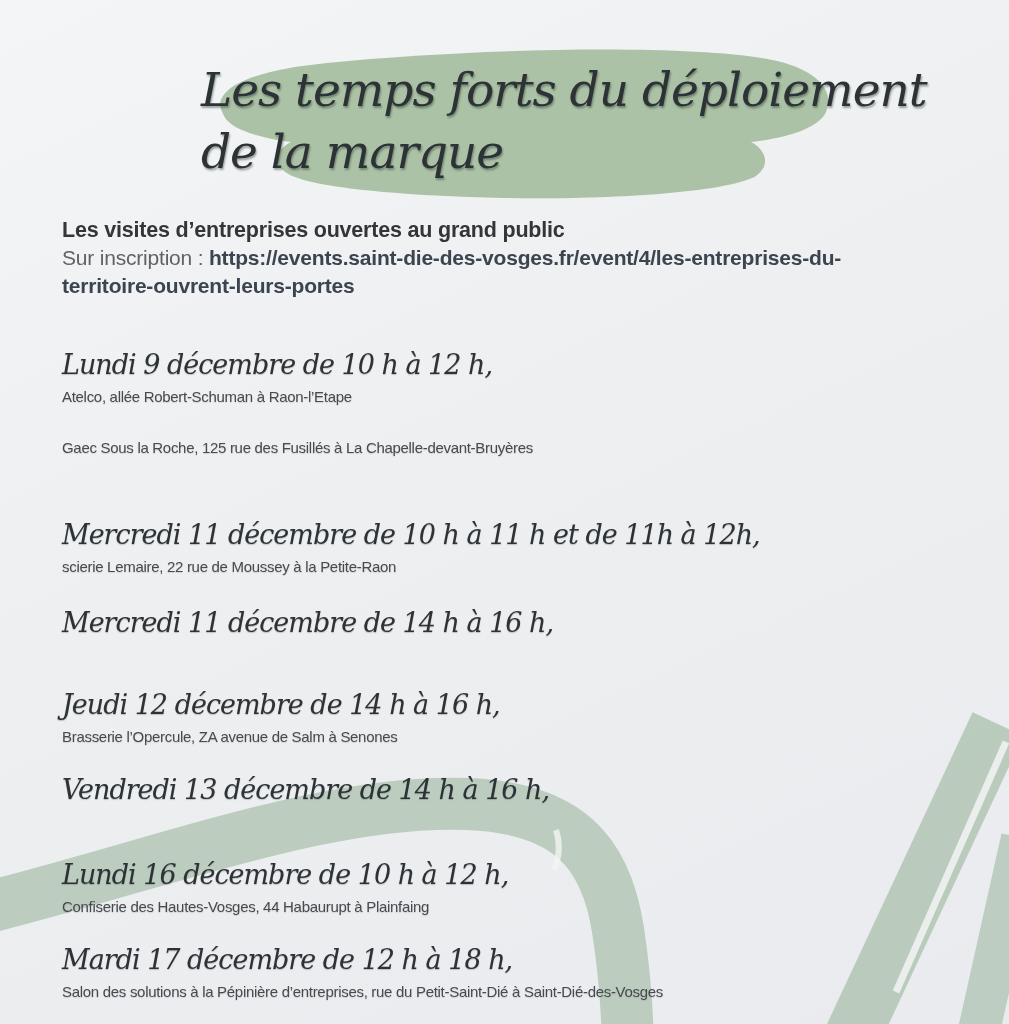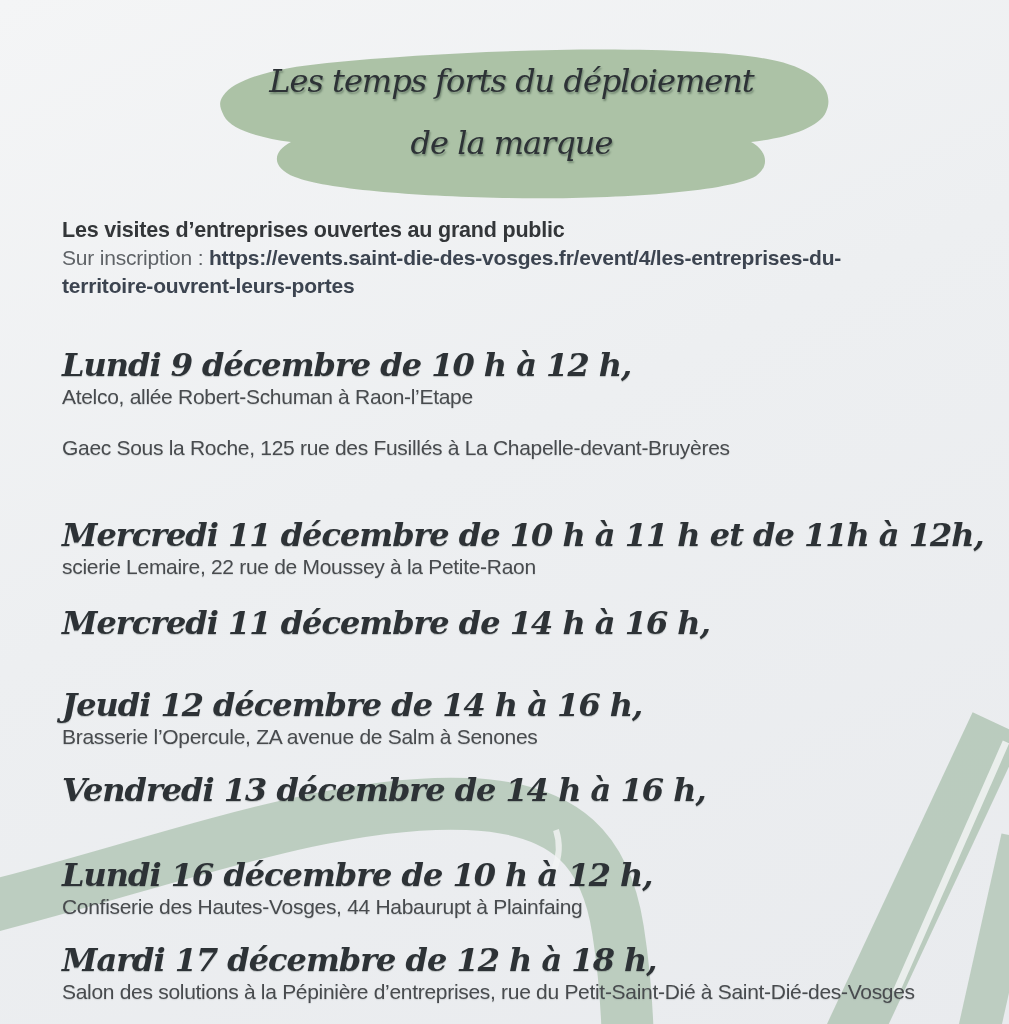"Les temps forts du déploiement" .title-text { font-size: 32px -> 47px; left: 4px -> 16px; text-align: center -> left }
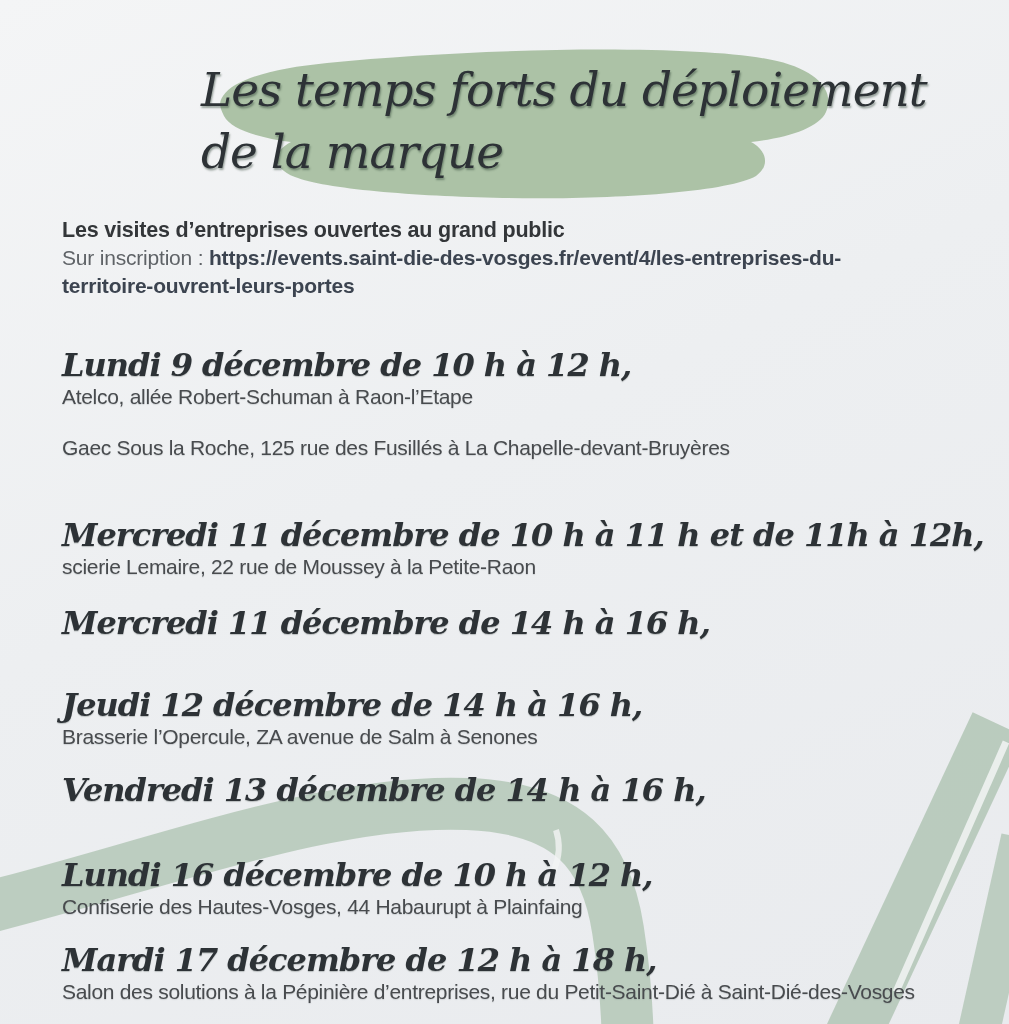"Lundi 9 décembre de 10" .event-date { font-size: 32px -> 27px; font-weight: 700 -> 400 }
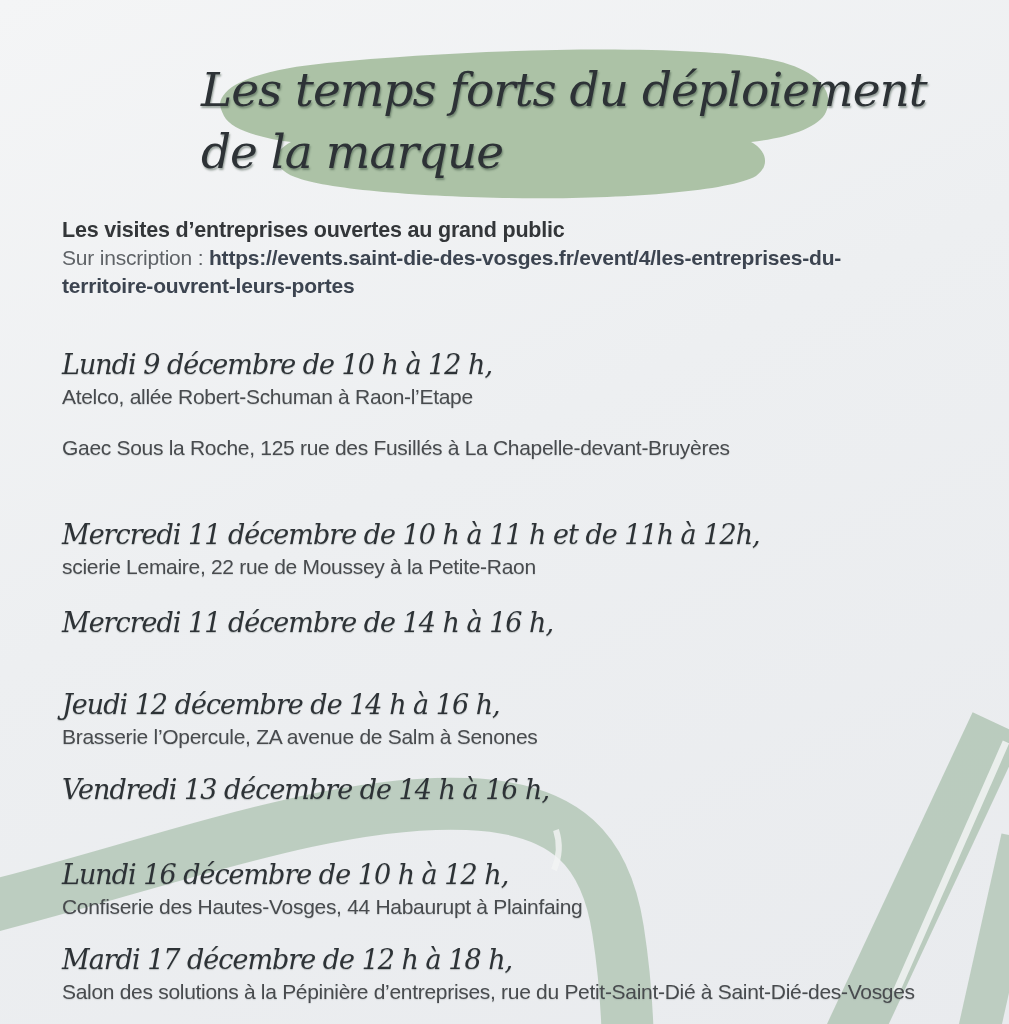"Atelco, allée Robert-Schuman à" .event-venue { font-size: 21px -> 15px }
